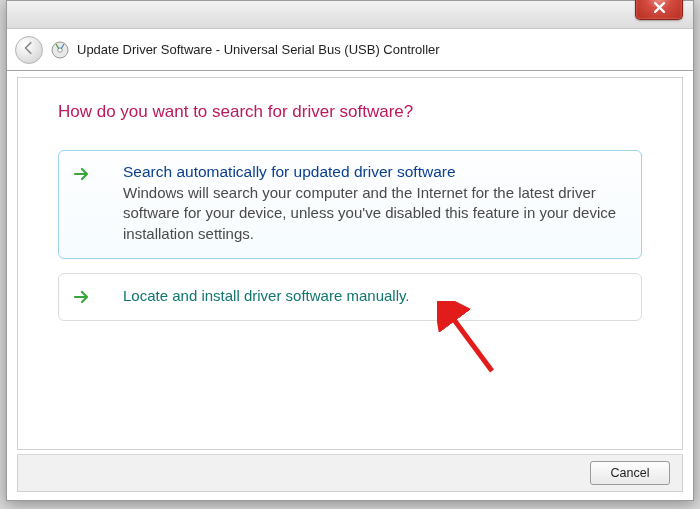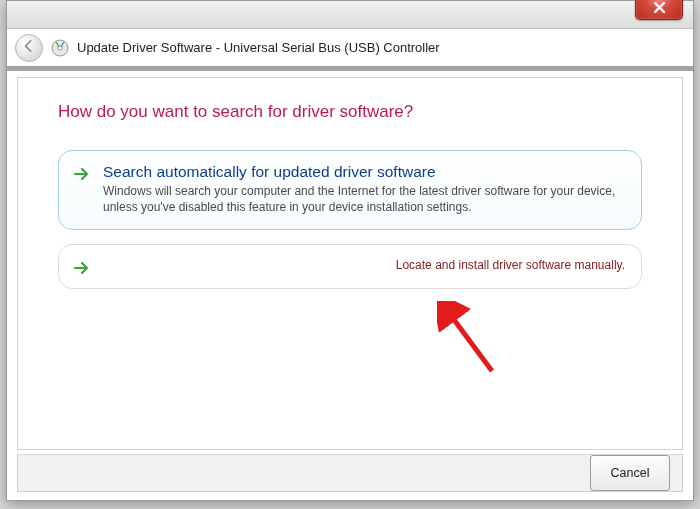"Update Driver Software - Universal" .header { border-bottom: 5px solid #a3a3a3 -> 1px solid #a3a3a3 }
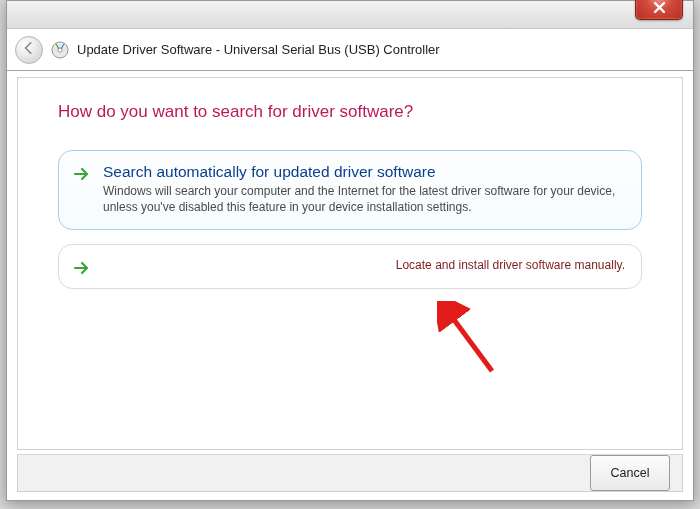"Search automatically for updated driver" .option { border-radius: 14px -> 6px; padding: 12px 16px 14px 44px -> 12px 16px 14px 64px }
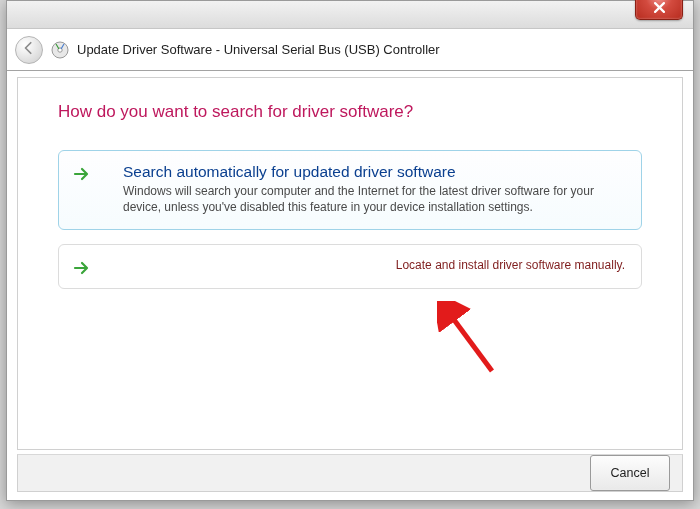"Windows will search your computer" .opt-desc { font-size: 12px -> 15px }
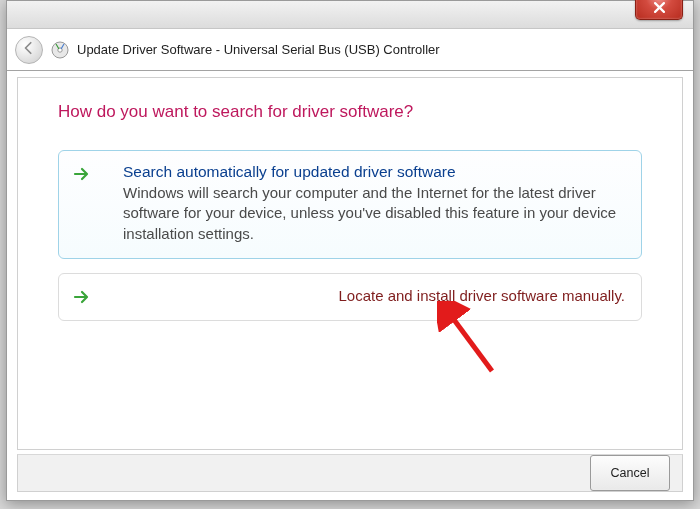"Locate and install driver software" .opt-desc.blue { color: #7f1d1d -> #0f766e; text-align: right -> none }
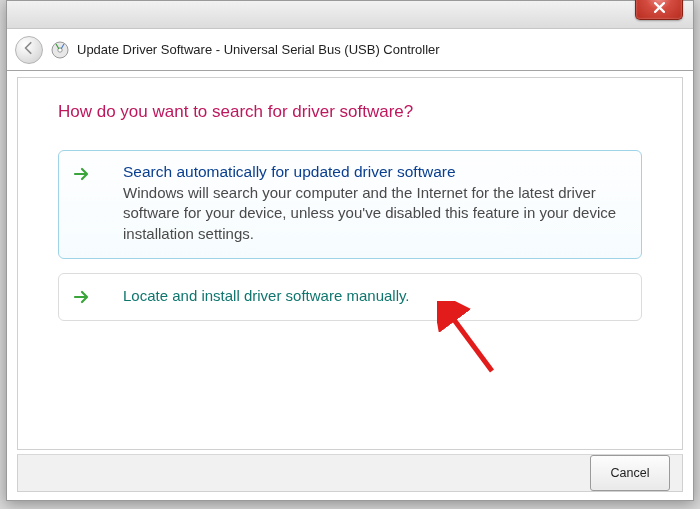"Cancel" .cancel-btn { height: 36px -> 24px }
